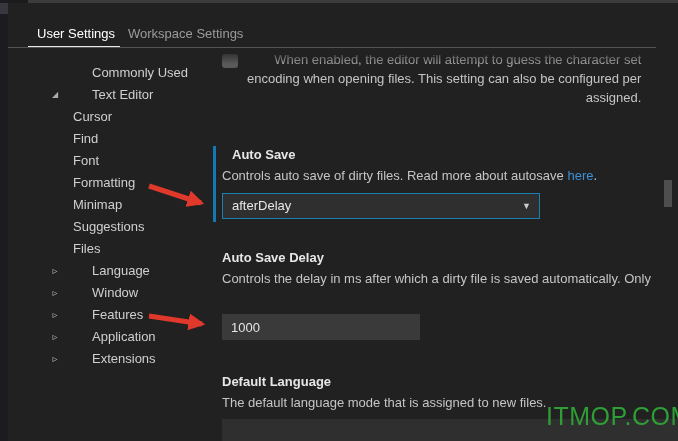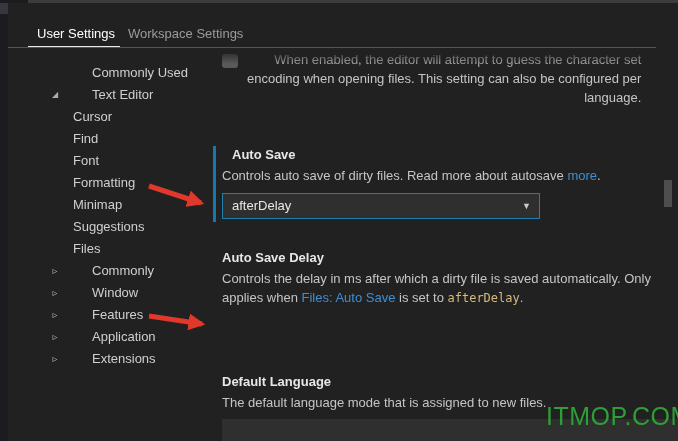"language." div { text: language -> assigned }
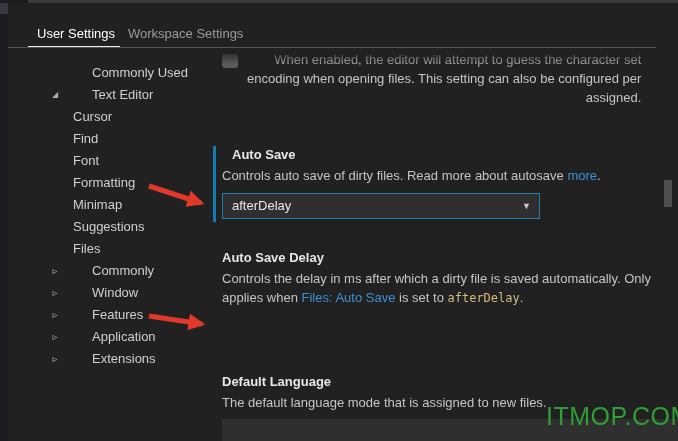"more" a.link { text: more -> here }
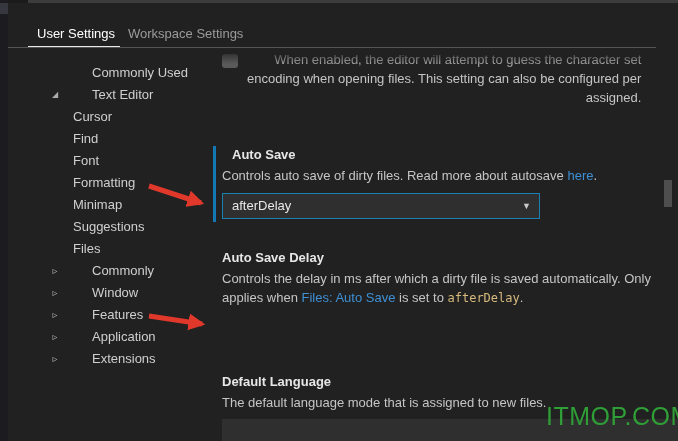"Commonly" span { text: Commonly -> Language }
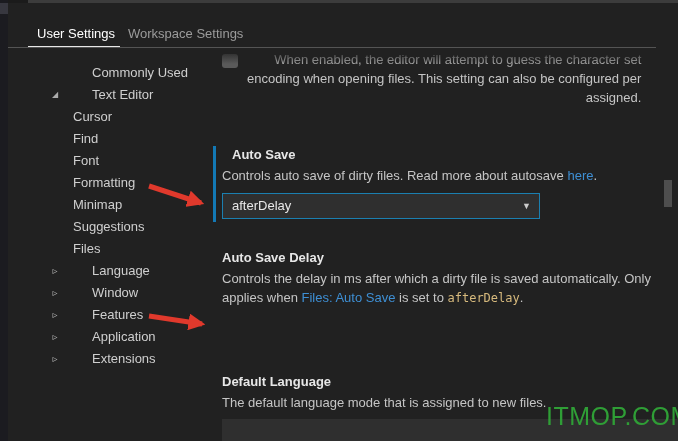"applies when Files: Auto Save" div { html: <div> <span>applies when </span><a>Files: Auto Save</a><span> is set to </span><span>afterDelay</span><span>.</span> </div> -> none }
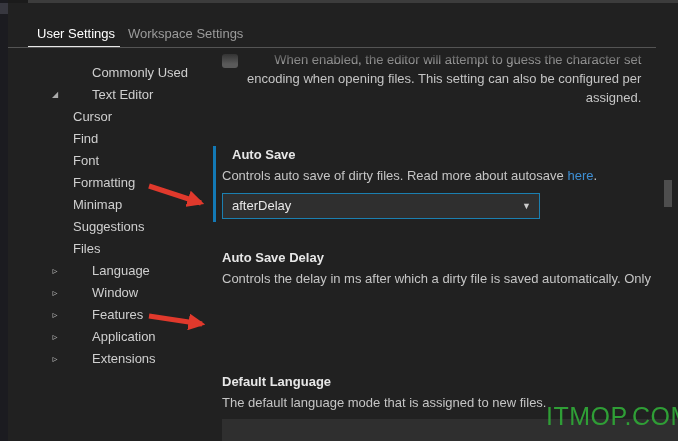"1000" input.num-input { html: none -> <input> }
